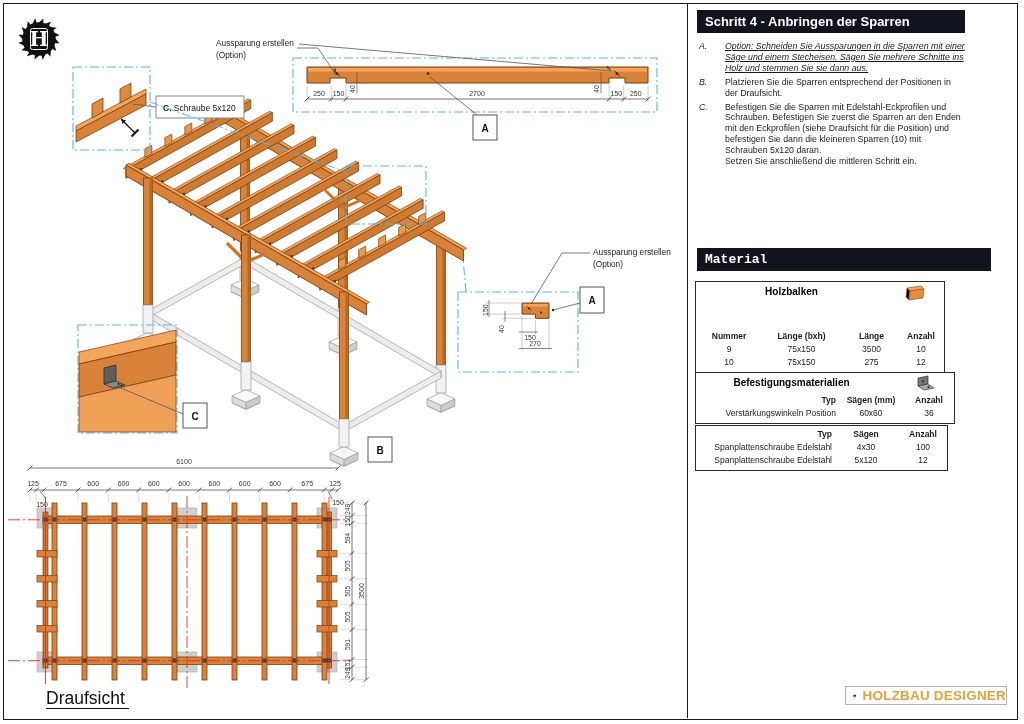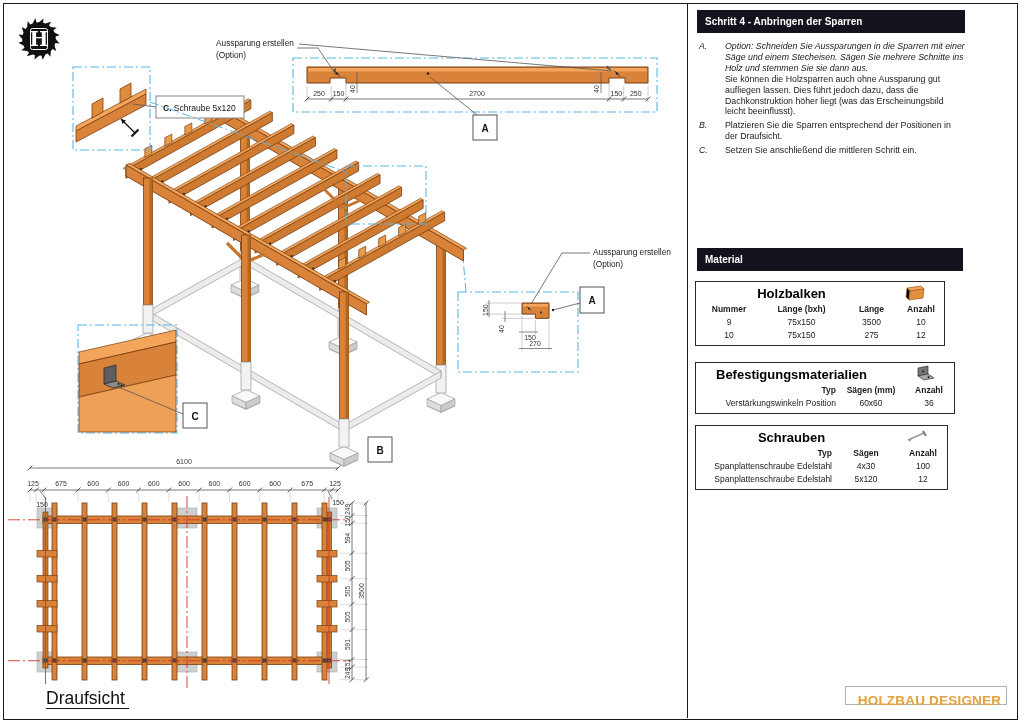"Schritt 4 - Anbringen der" .bar { font-size: 10px -> 13px }
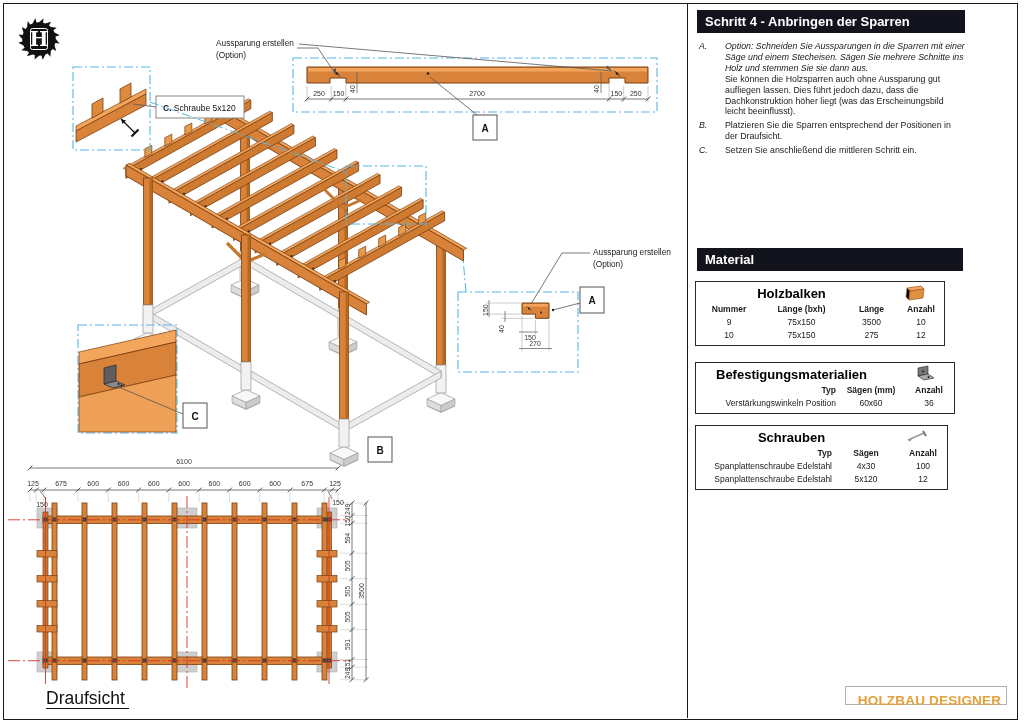"Option: Schneiden Sie Aussparungen in" .instr .p.italic { text-decoration: none -> underline }
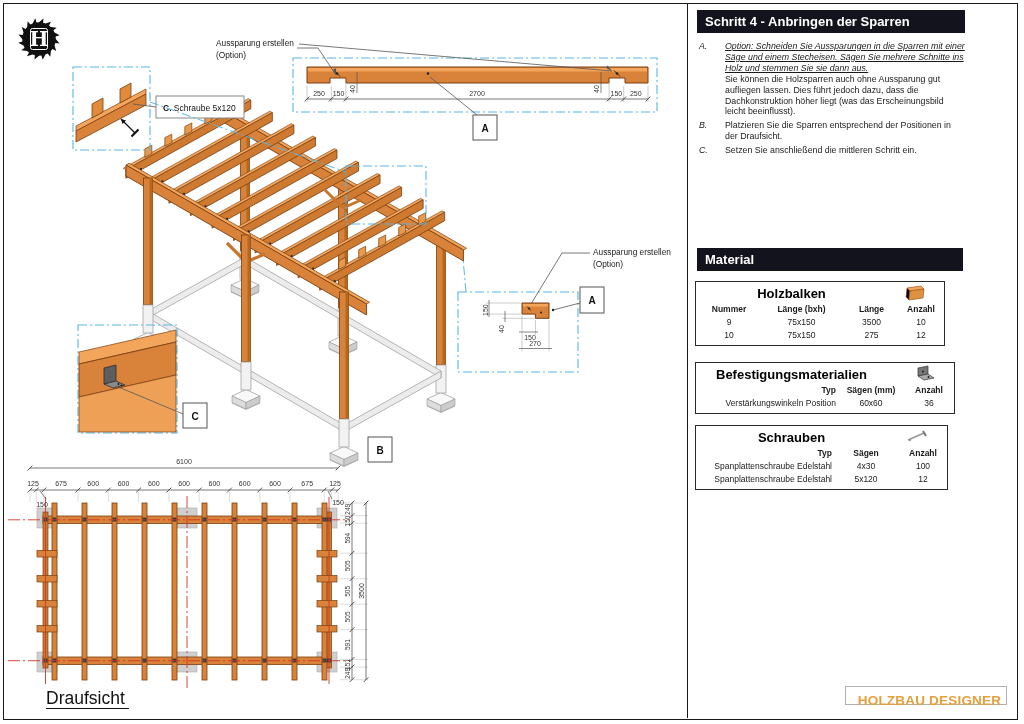"Sie können die Holzsparren auch" div.p { html: <div>Sie können die Holzsparren auch ohne Aussparung gut aufliegen lassen. Dies führt jedoch dazu, dass die Dachkonstruktion höher liegt (was das Erscheinungsbild leicht beeinflusst).</div> -> none }
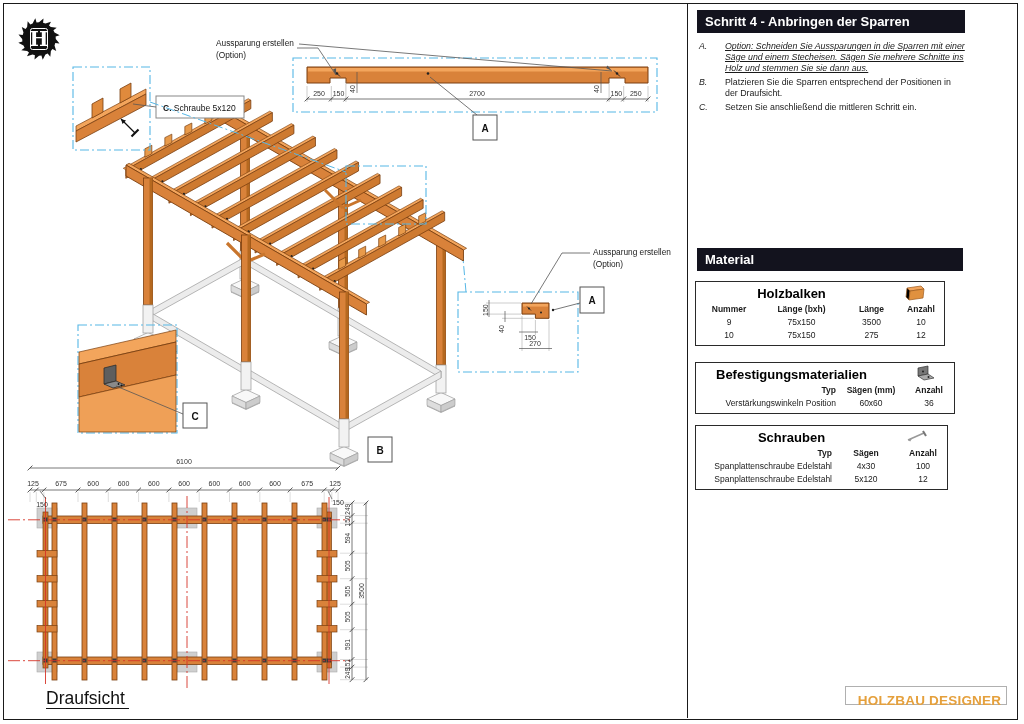"Befestigen Sie die Sparren mit" div.p { html: none -> <div>Befestigen Sie die Sparren mit Edelstahl-Eckprofilen und Schrauben. Befestigen Sie zuerst die Sparren an den Enden mit den Eckprofilen (siehe Draufsicht für die Position) und befestigen Sie dann die kleineren Sparren (10) mit Schrauben 5x120 daran.</div> }
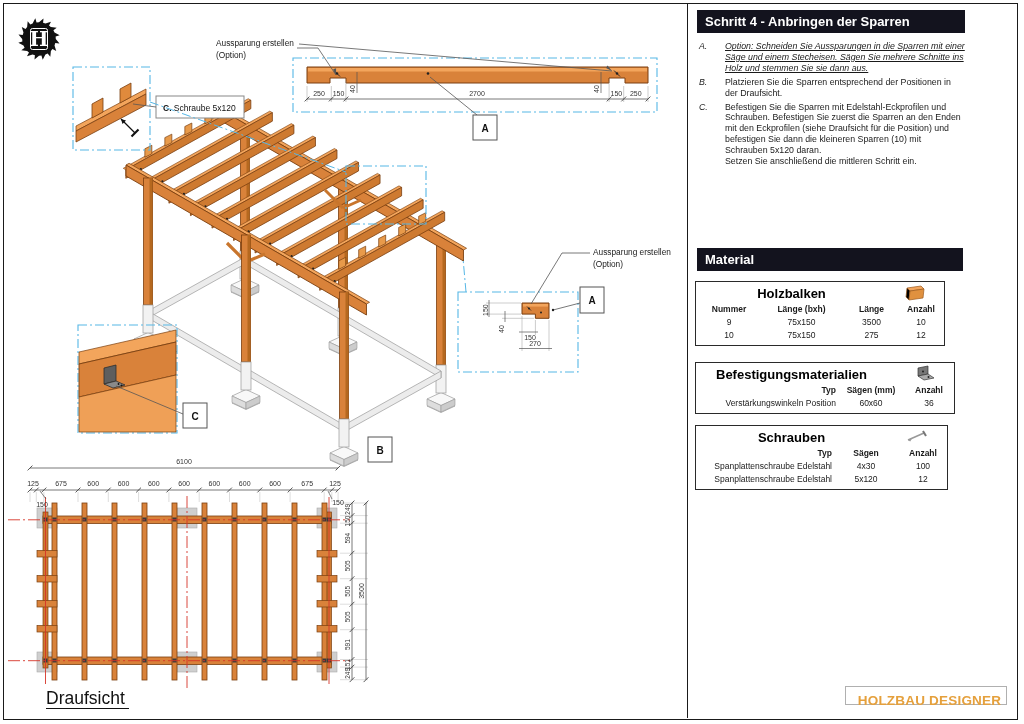"Material" #material-bar { font-family: none -> Liberation Mono, monospace; width: 266px -> 294px }
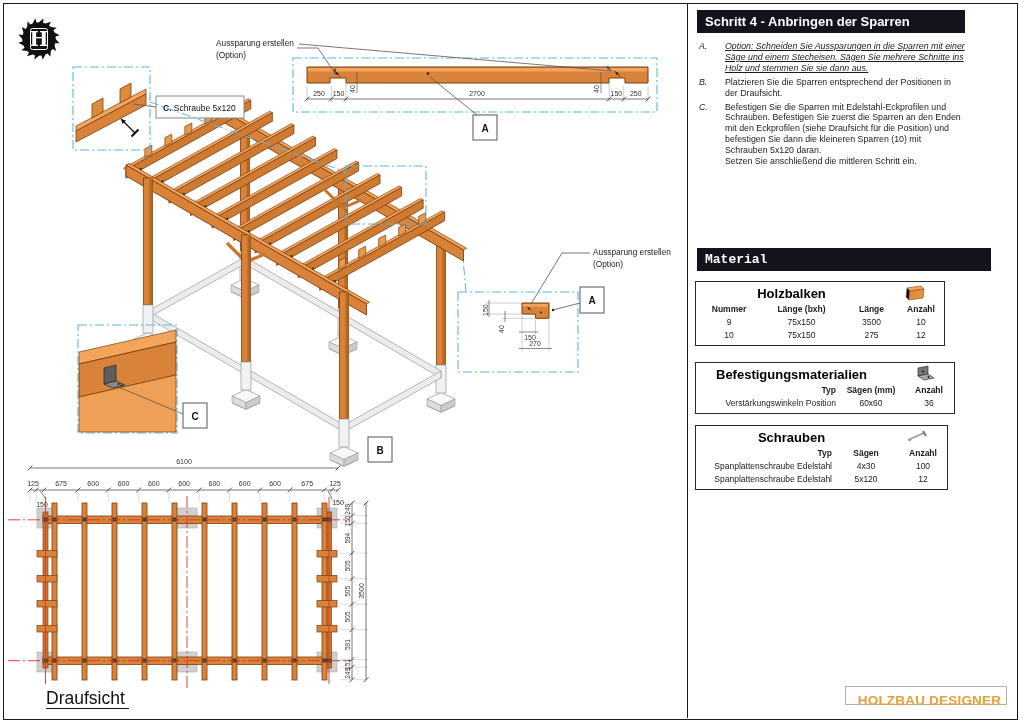"Holzbalken" .mtable .ttl .t { font-size: 13px -> 10px }
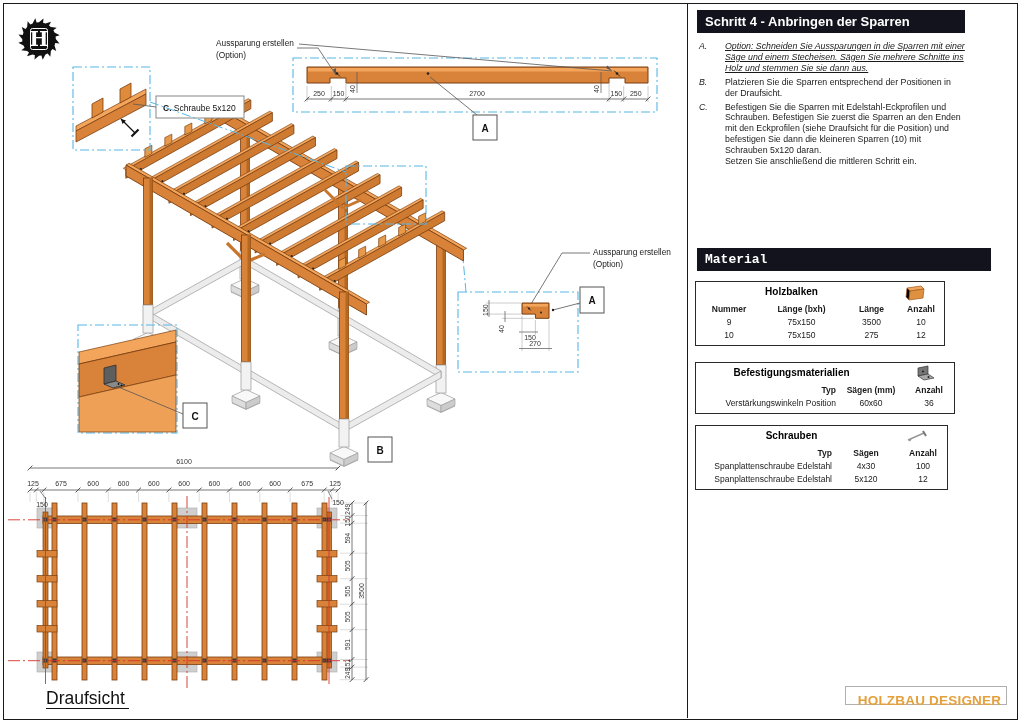"Nummer" #table-holzbalken .grid { margin-top: none -> 27px }
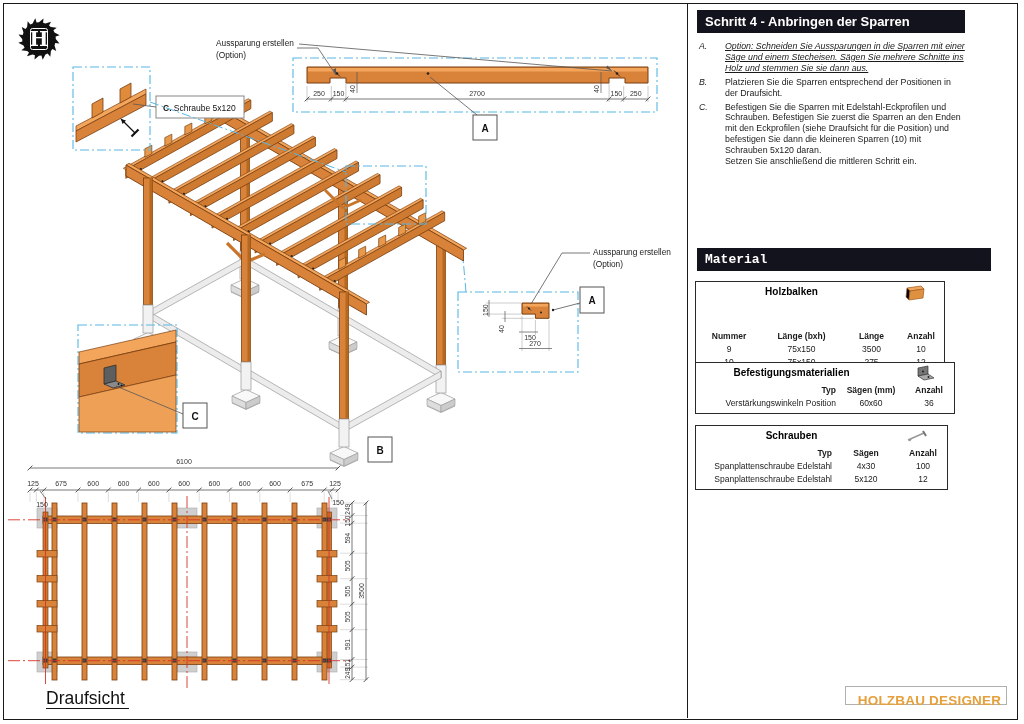"Befestigungsmaterialien" #table-befestigung { top: 362px -> 372px }
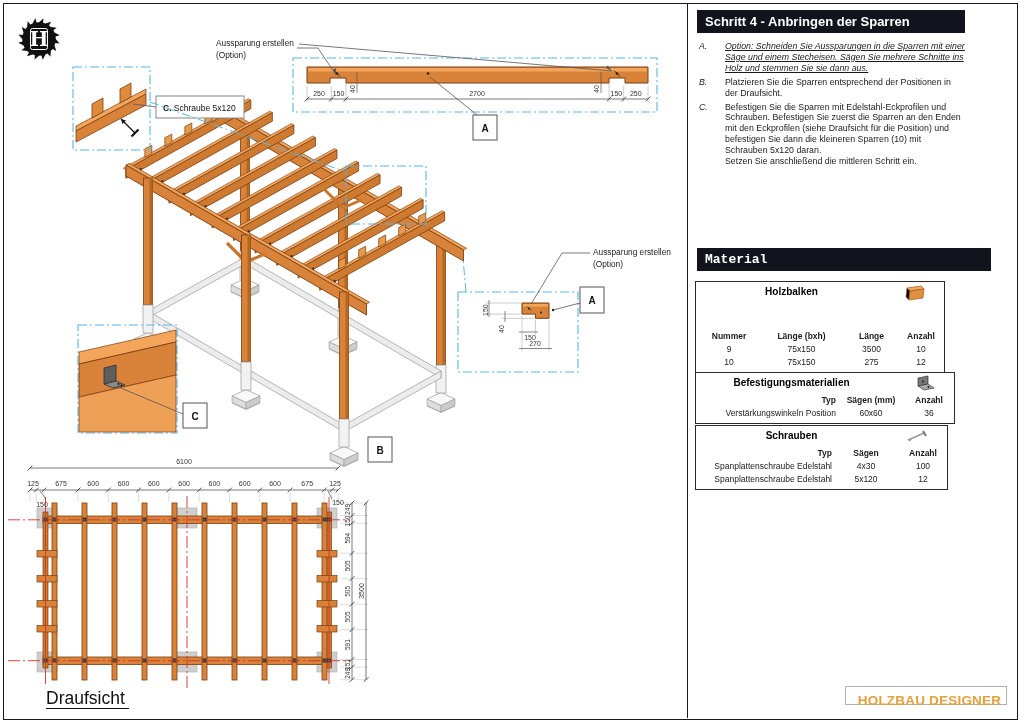"Schrauben" div.ttl { html: <div> <span>Schrauben</span> <svg> <line></line> <line></line> <polygon></polygon> </svg> </div> -> none }
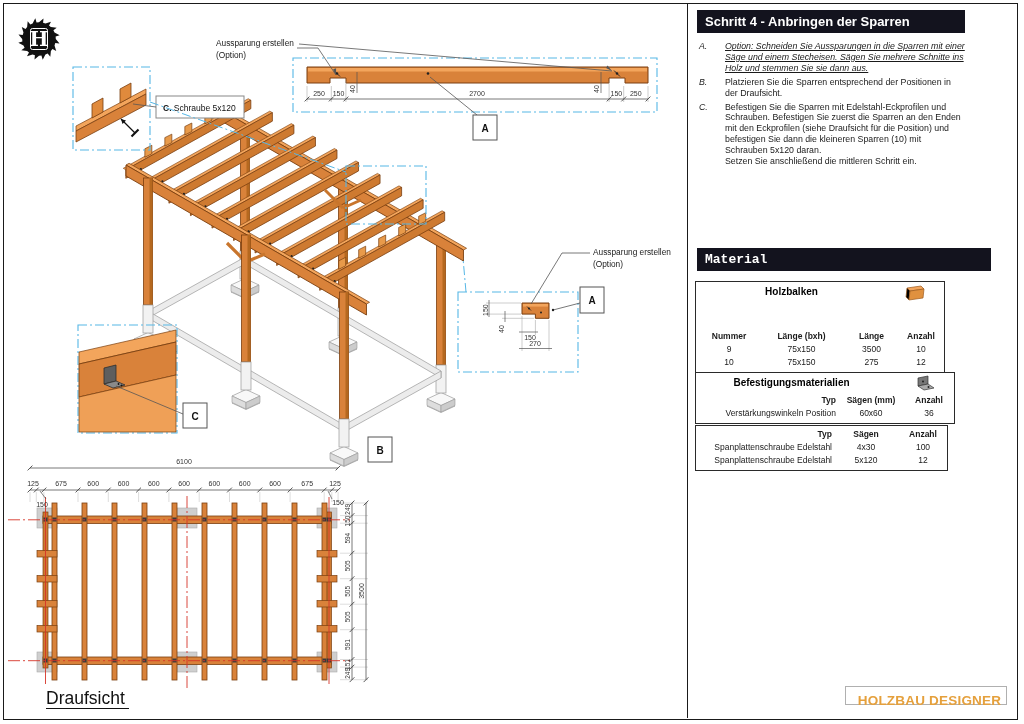"HOLZBAU DESIGNER" #brand-box { flex-direction: column -> none }
